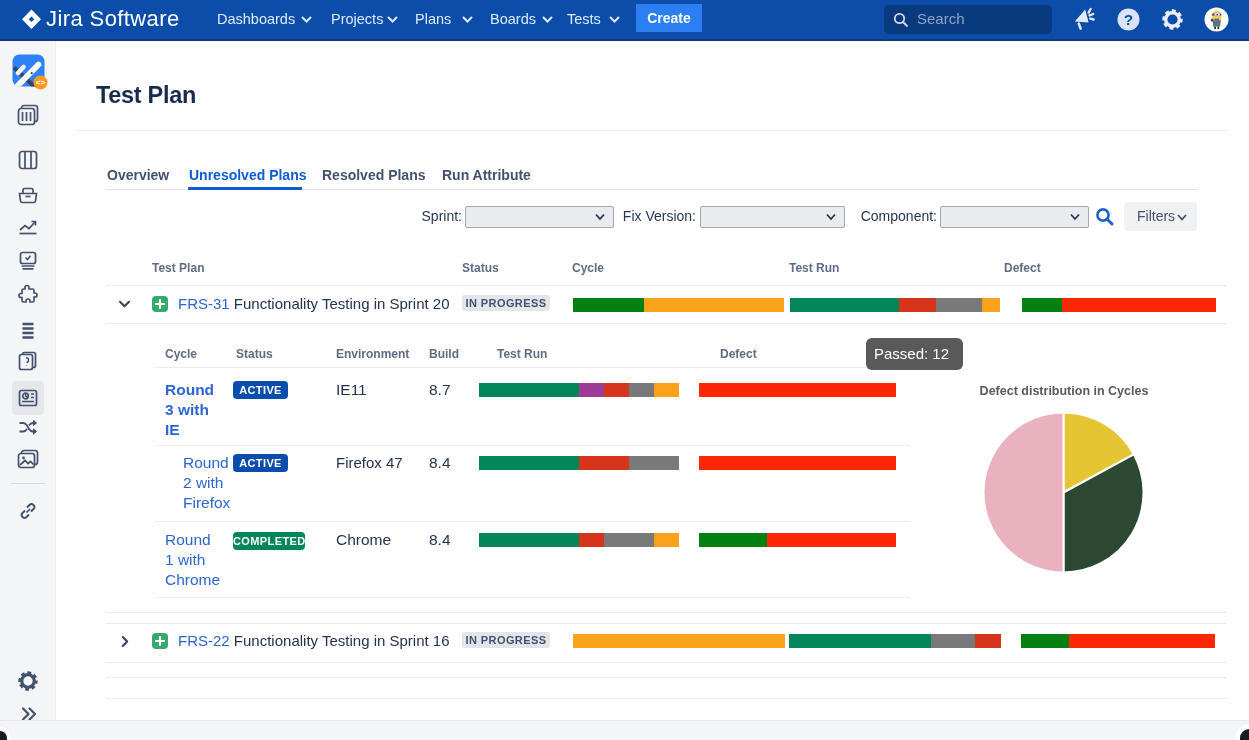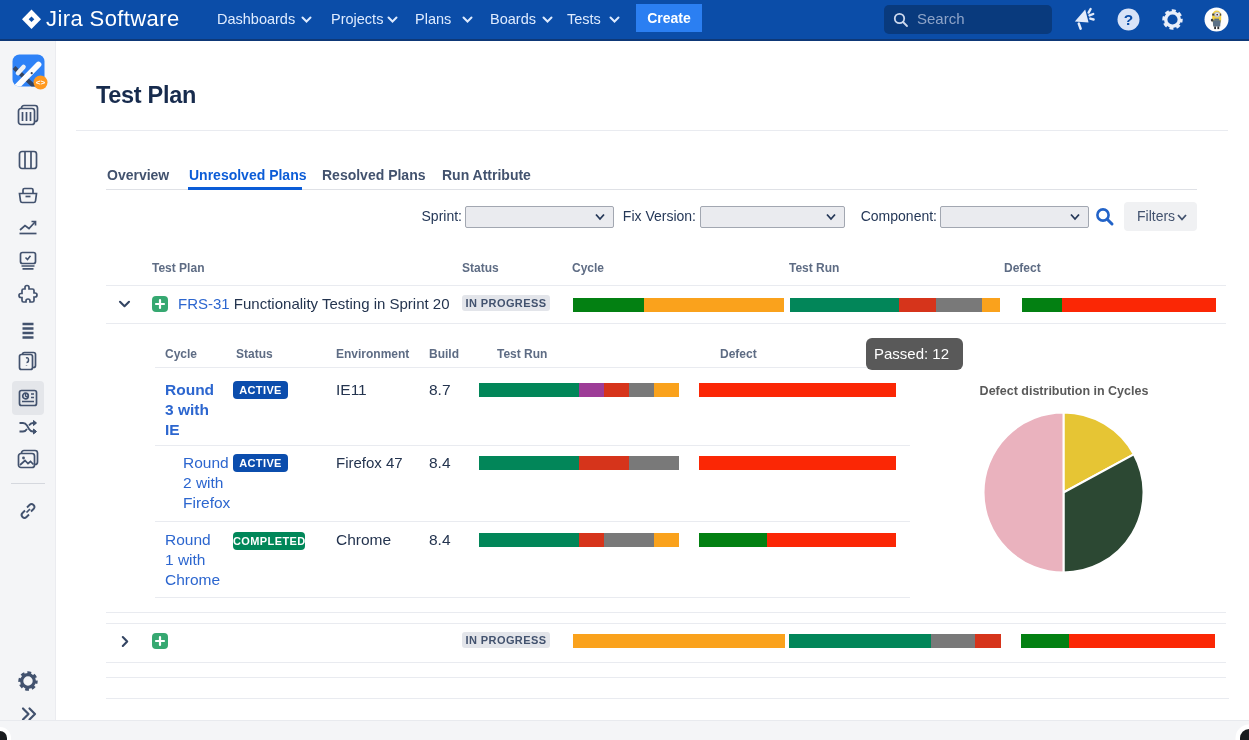"FRS-22 Functionality Testing in Sprint" div.abs { html: none -> <div><span>FRS-22</span> <span>Functionality Testing in Sprint 16</span></div> }
